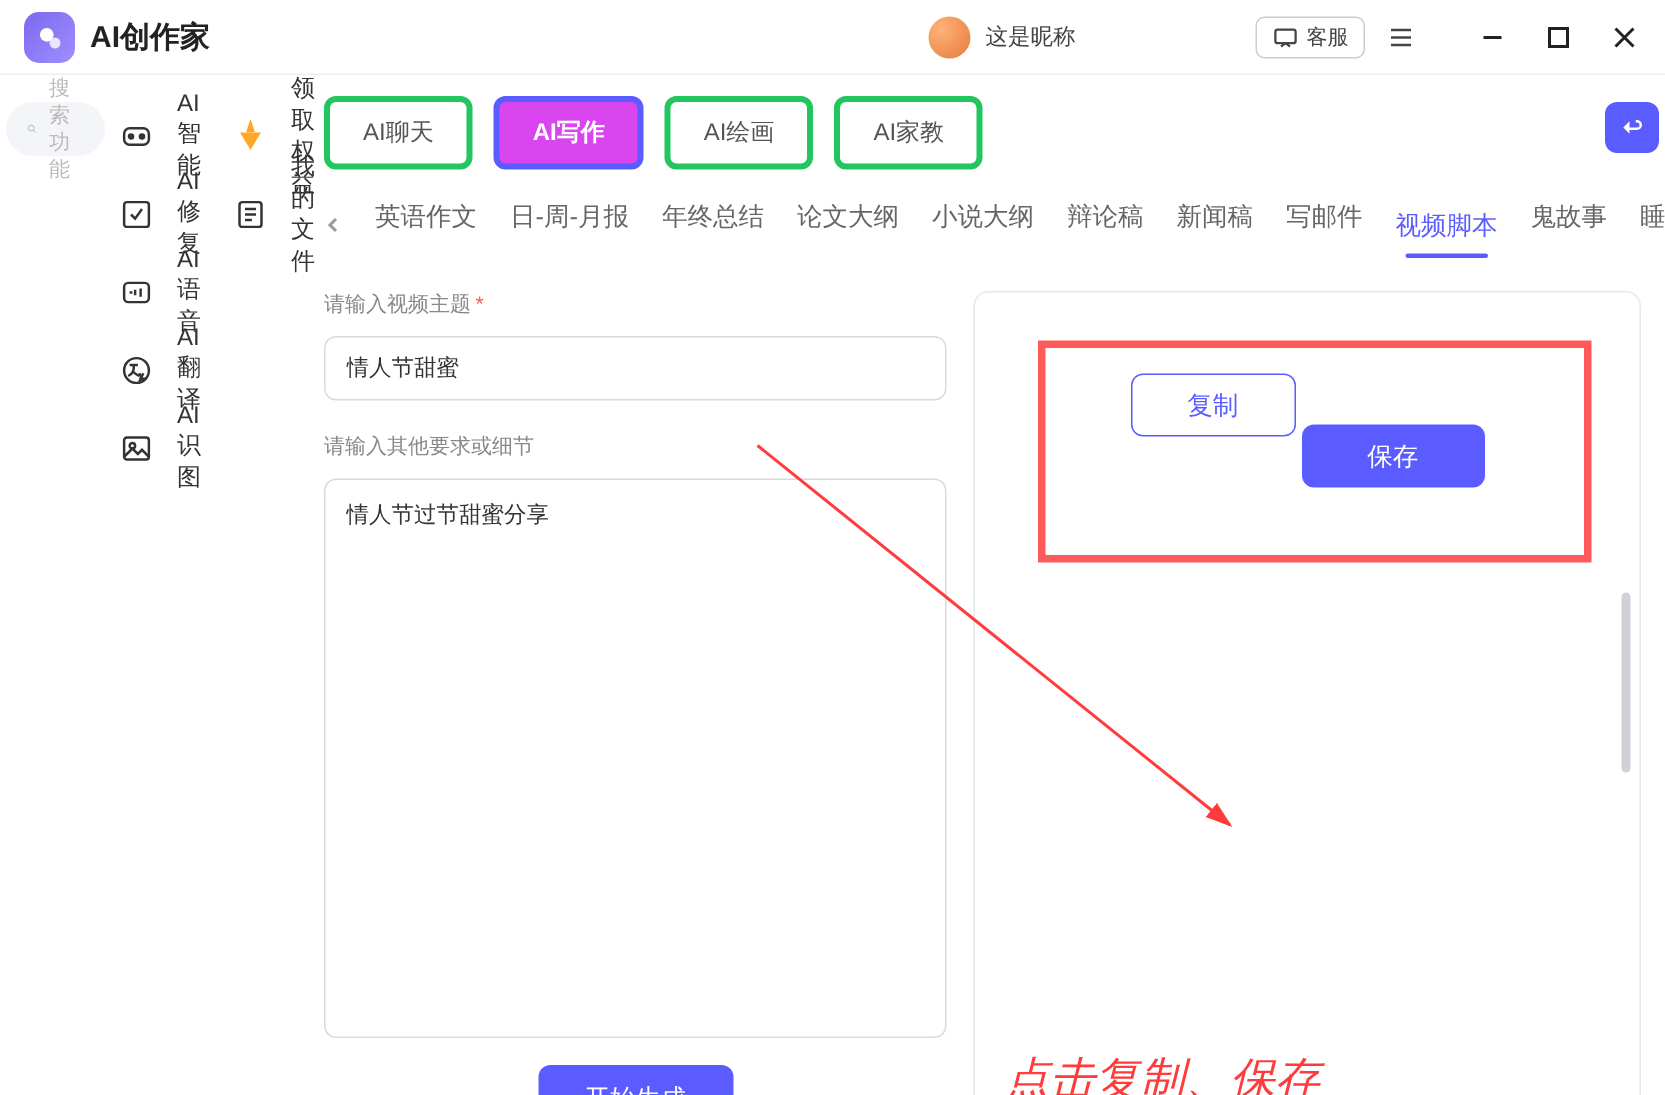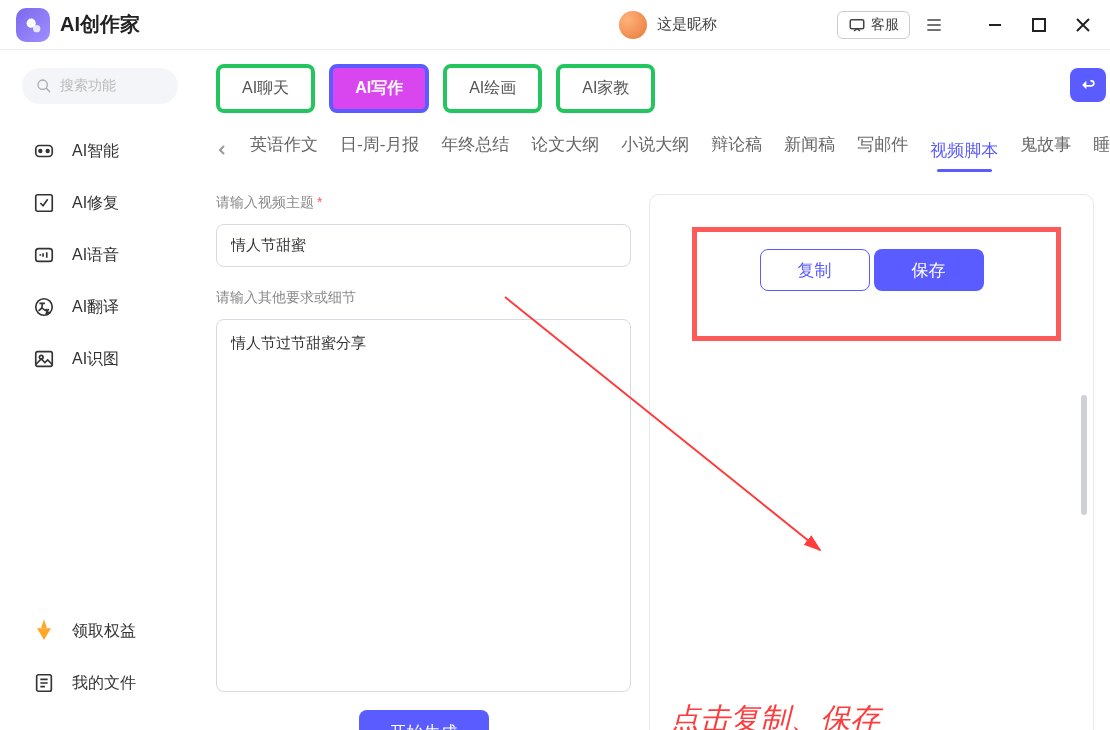"搜索功能" .sidebar { flex-direction: column -> row; padding: 18px 22px -> 18px 4px }
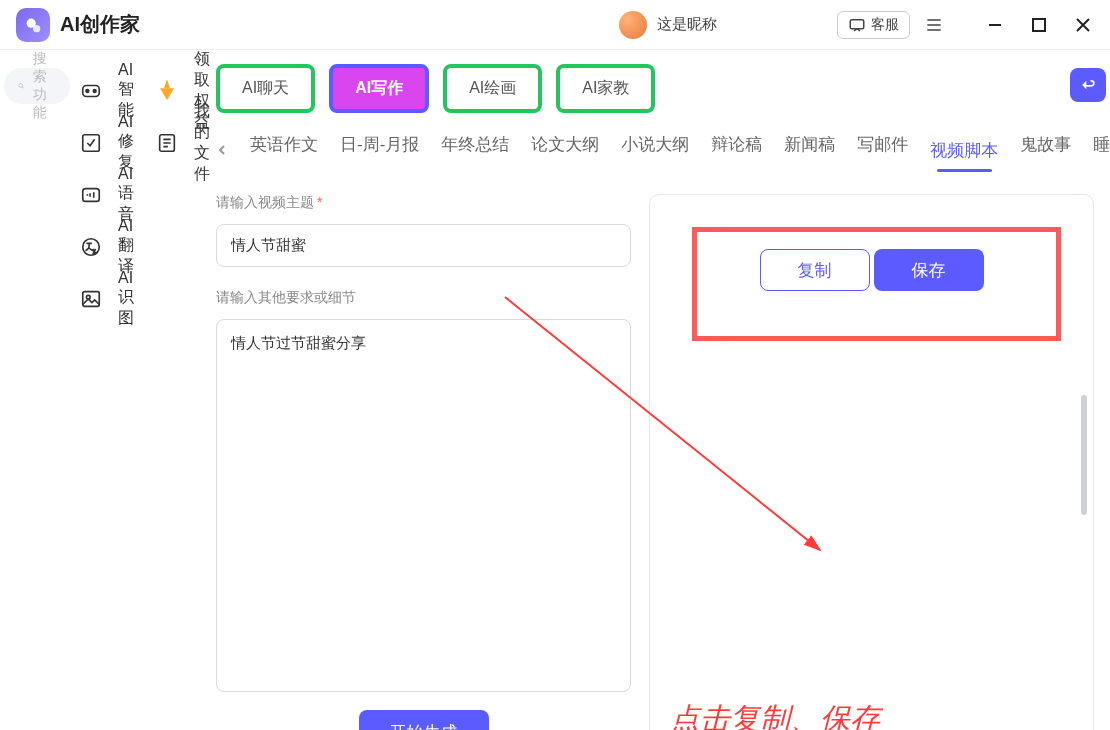"保存" .fill-btn { margin-top: none -> 34px; width: 110px -> 122px }
